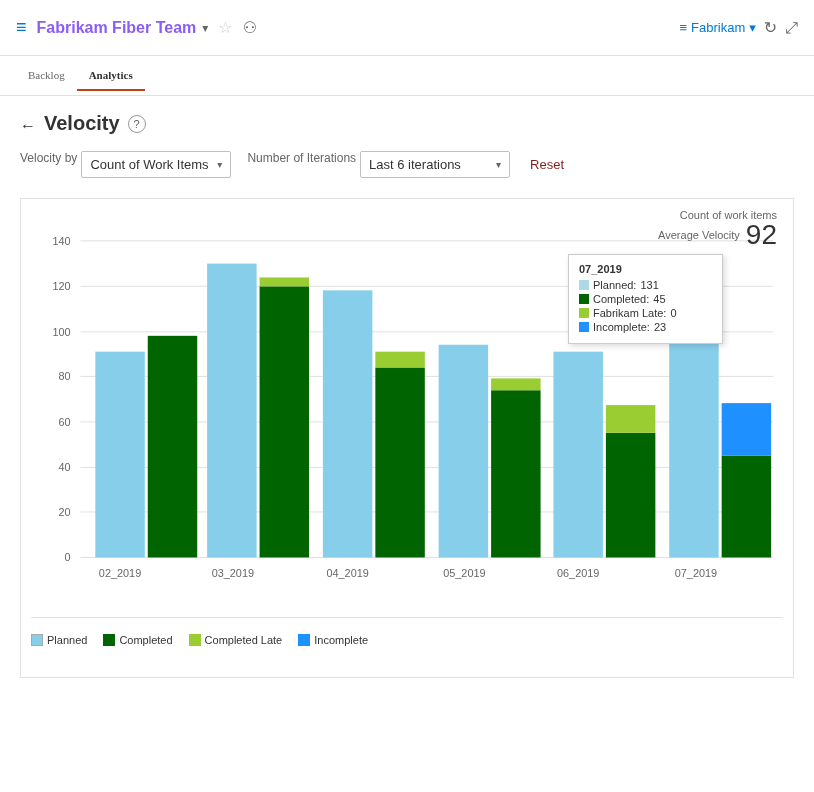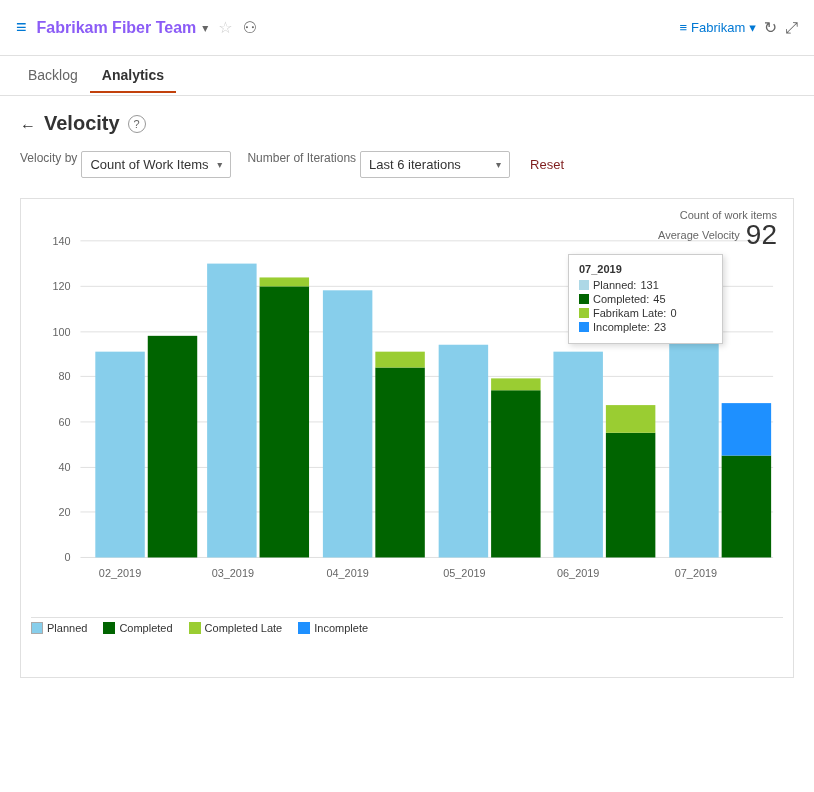"Backlog" .nav-tab { font-family: none -> Liberation Serif, serif; font-size: 14px -> 11px }
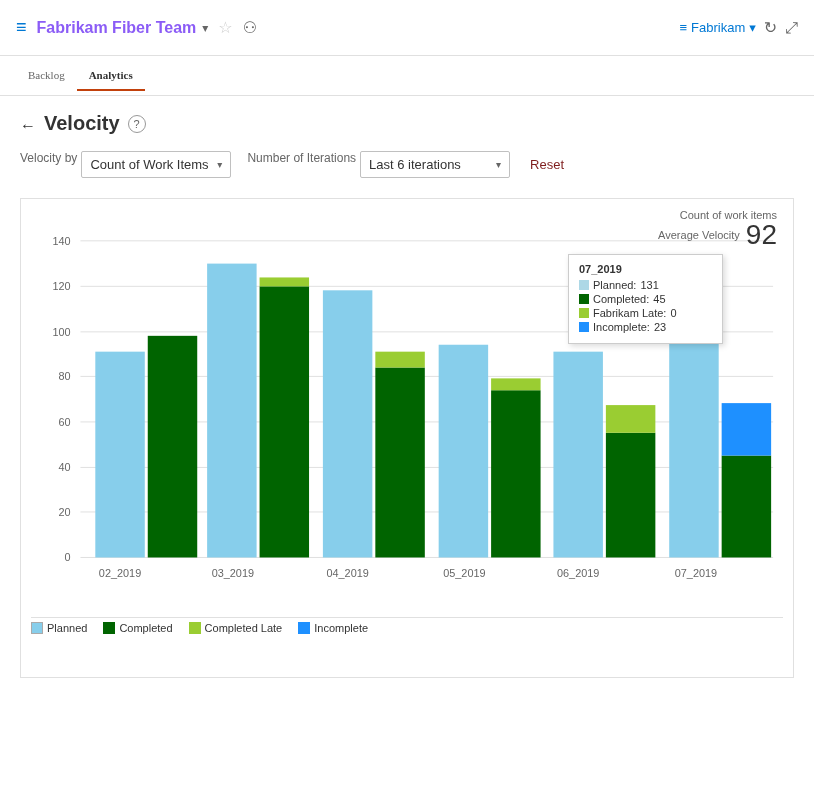"Planned" .legend { padding-top: 4px -> 16px }
